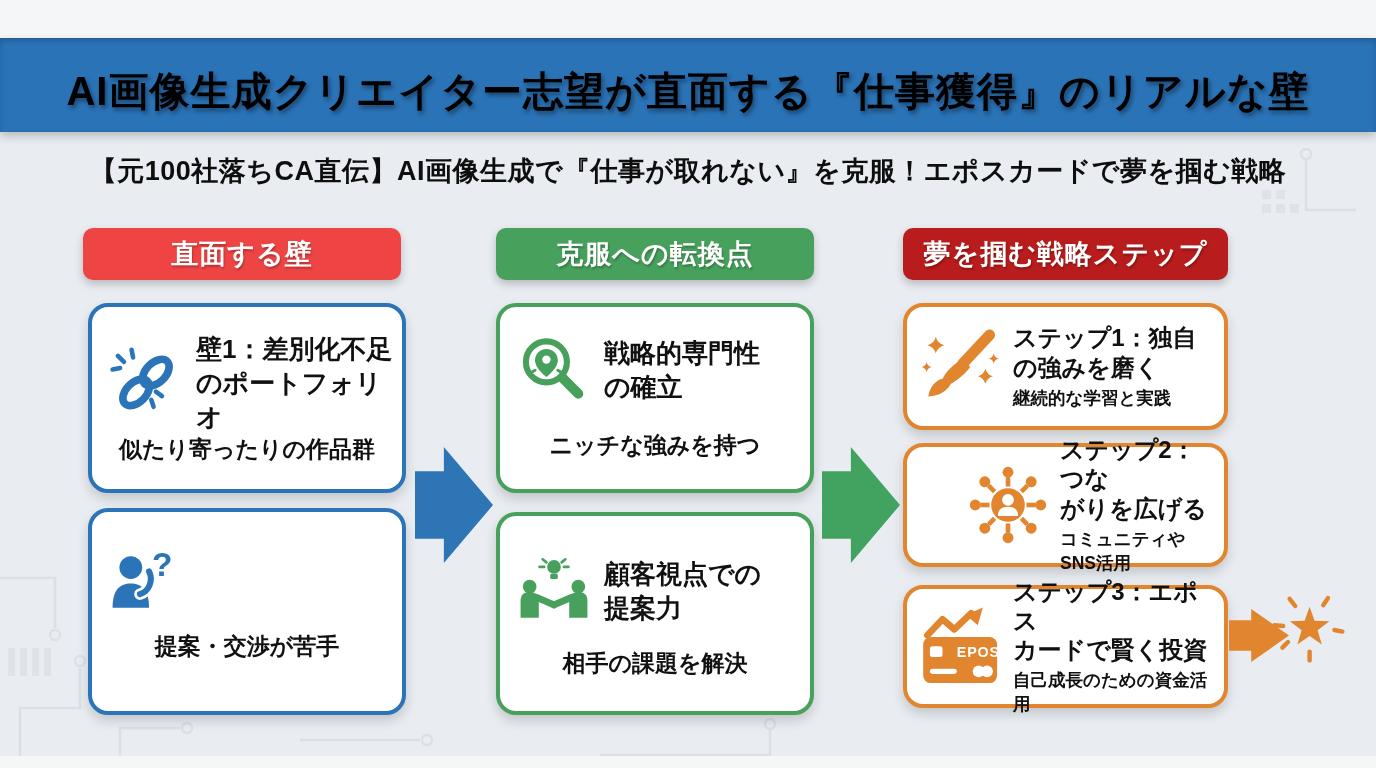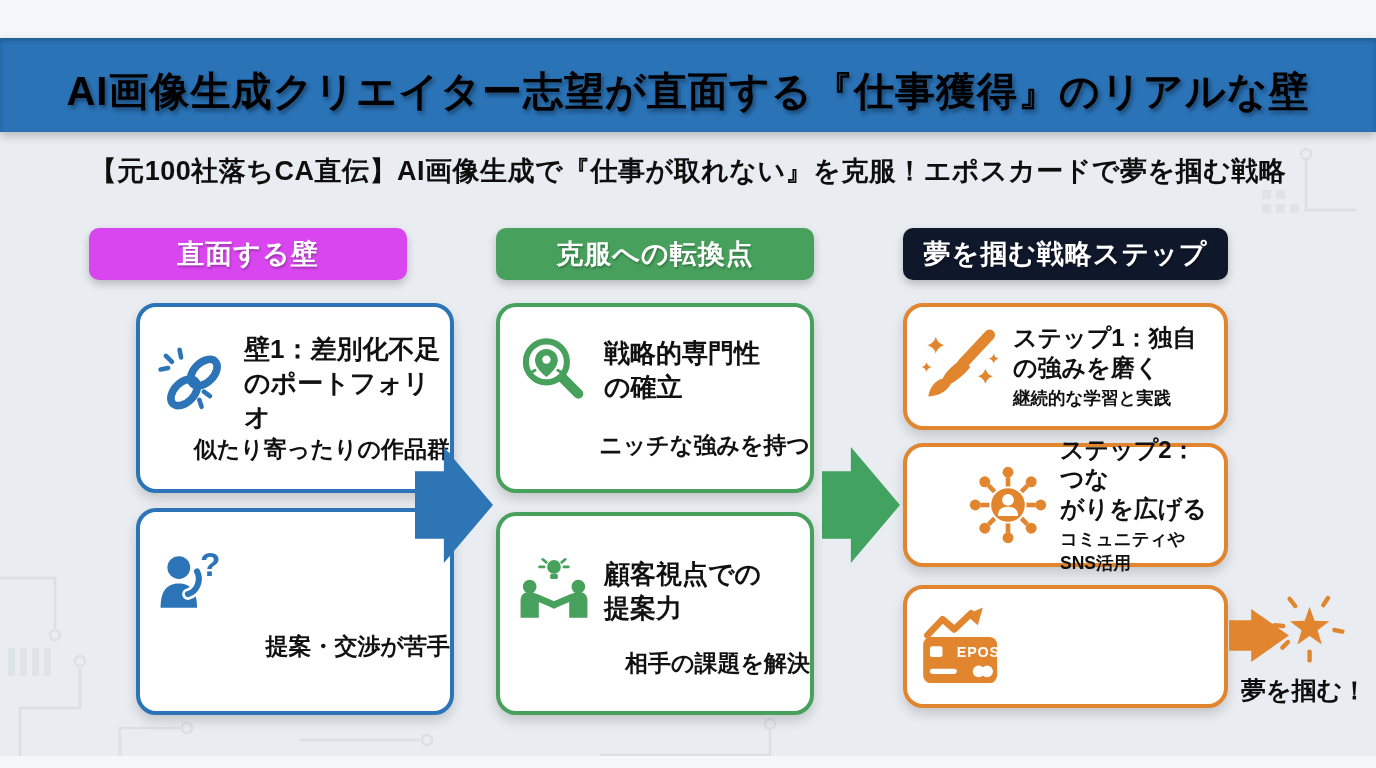"直面する壁" .hdr-blue { background: #d946ef -> #ef4444; left: 89px -> 83px }
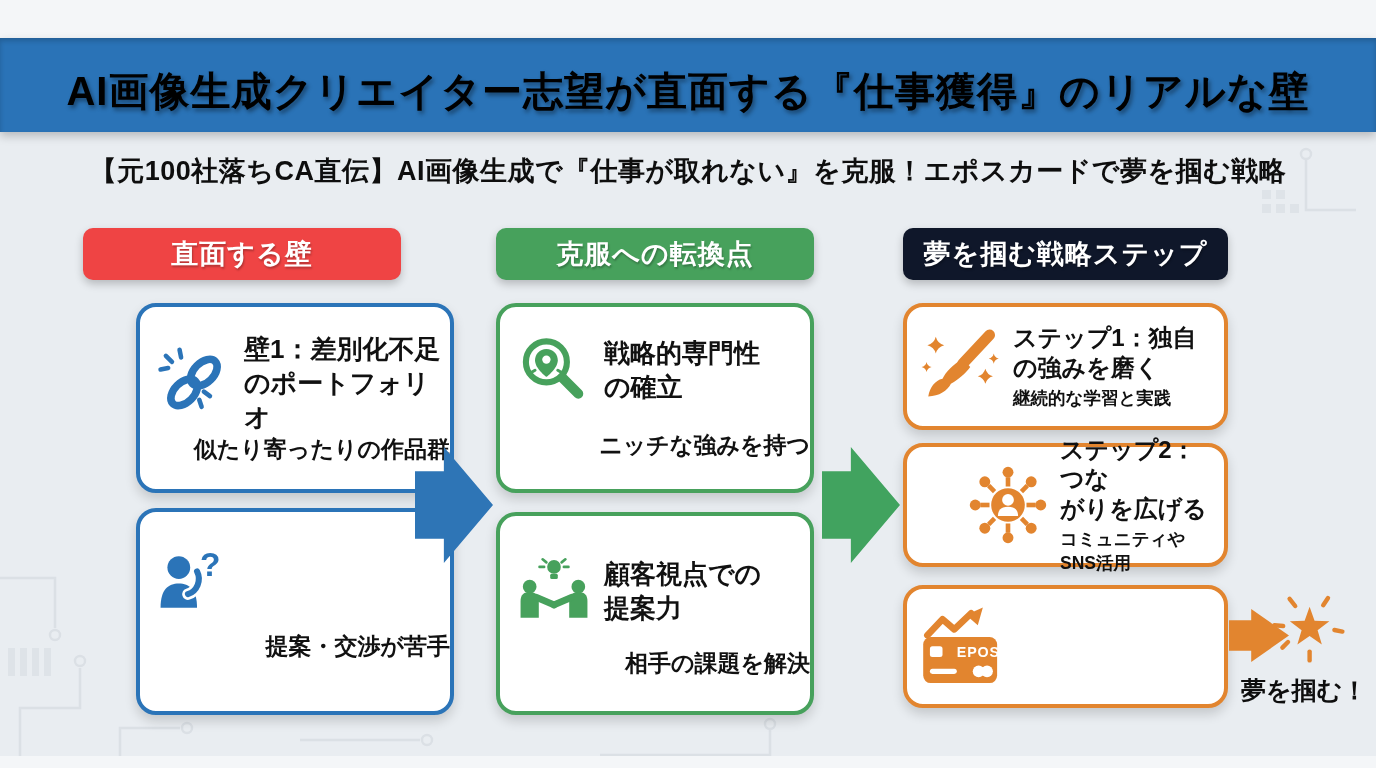"夢を掴む戦略ステップ" .hdr-orange { background: #0f172a -> #b91c1c }
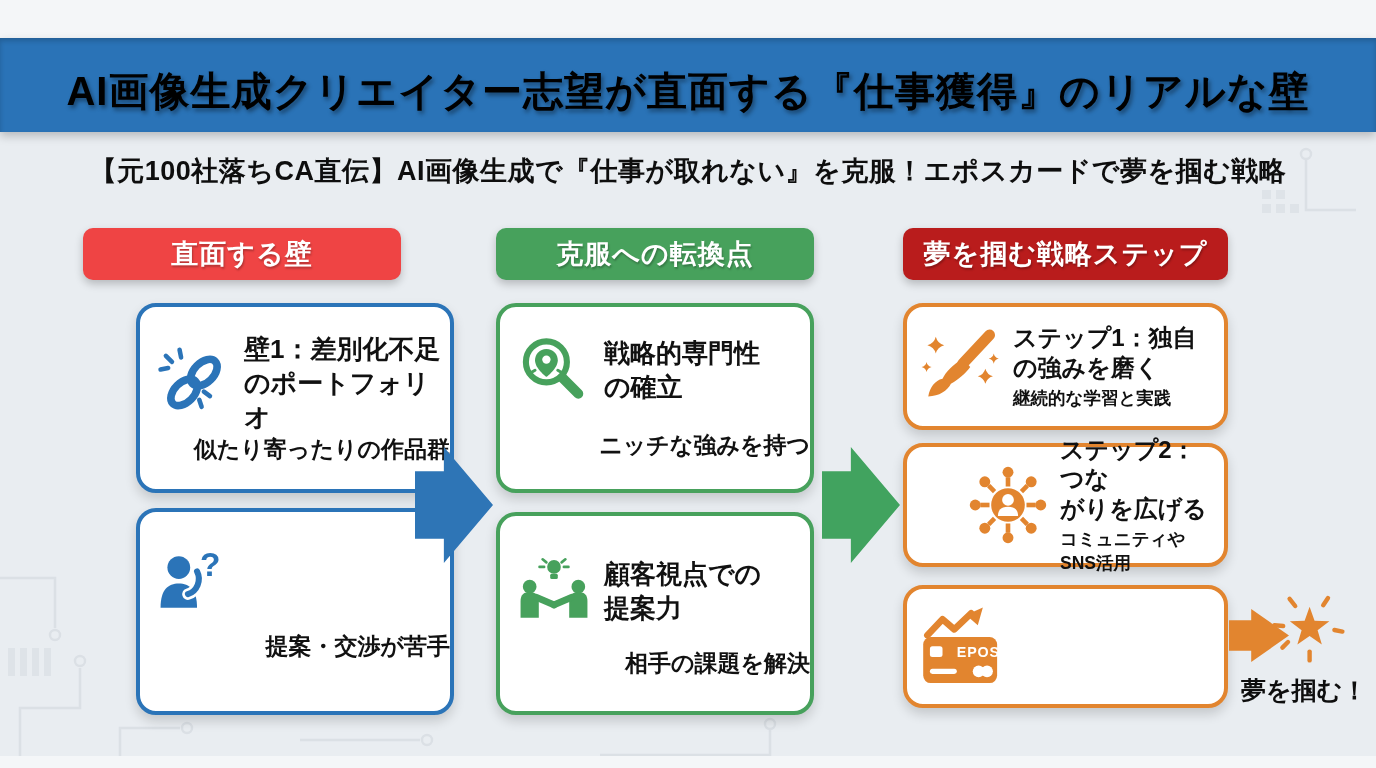"壁1：差別化不足" .card.b { margin-left: 48px -> none }
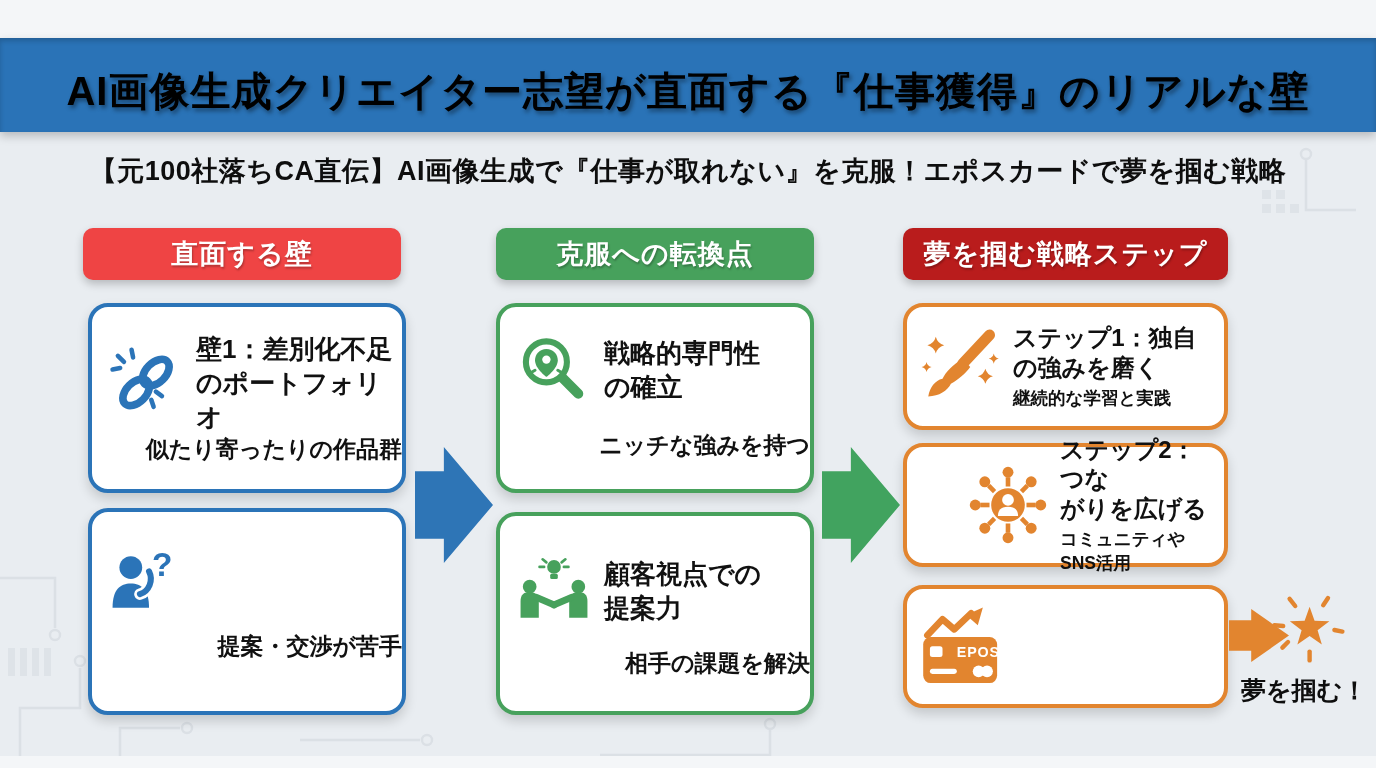"似たり寄ったりの作品群" .card-sub { text-align: right -> center }
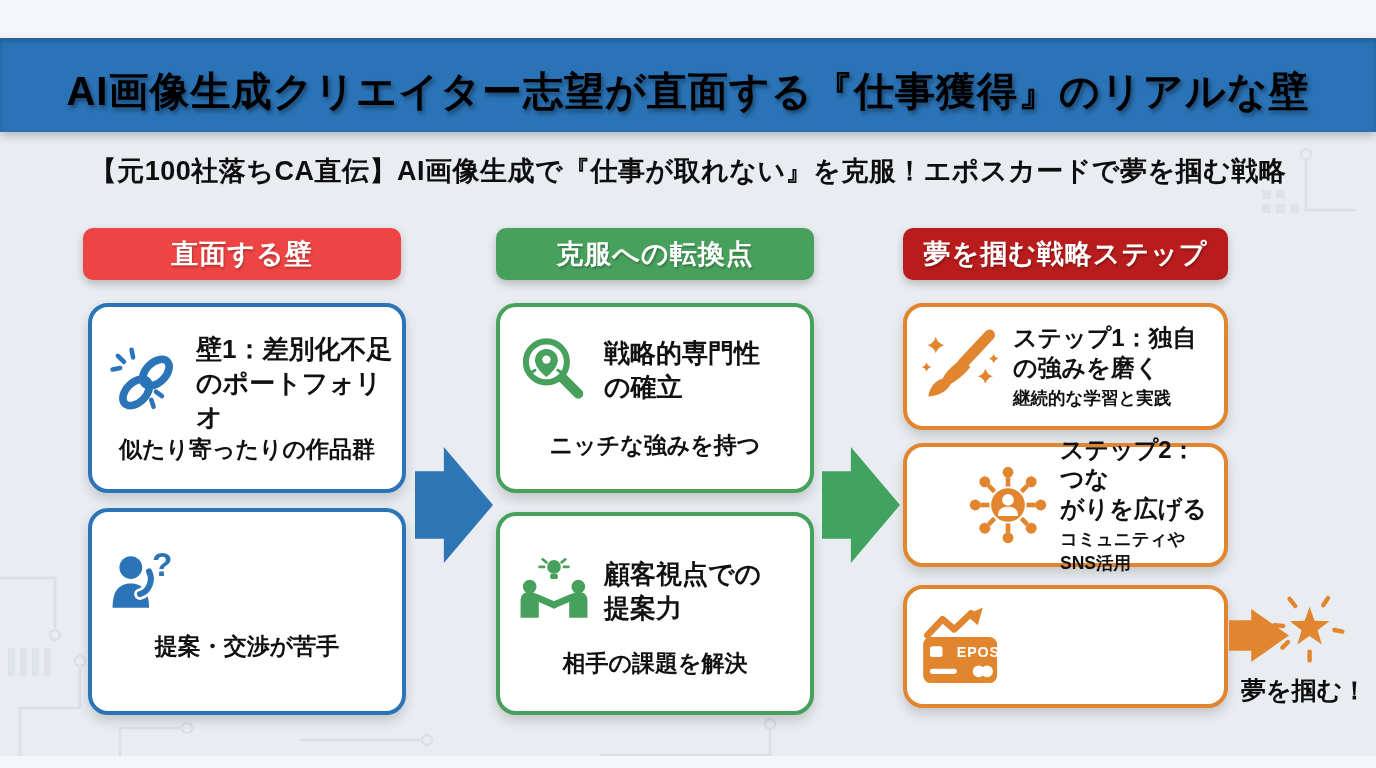"ステップ3：エポス" div.card3-text { html: none -> <div> <div>ステップ3：エポス カードで賢く投資</div> <div>自己成長のための資金活用</div> </div> }
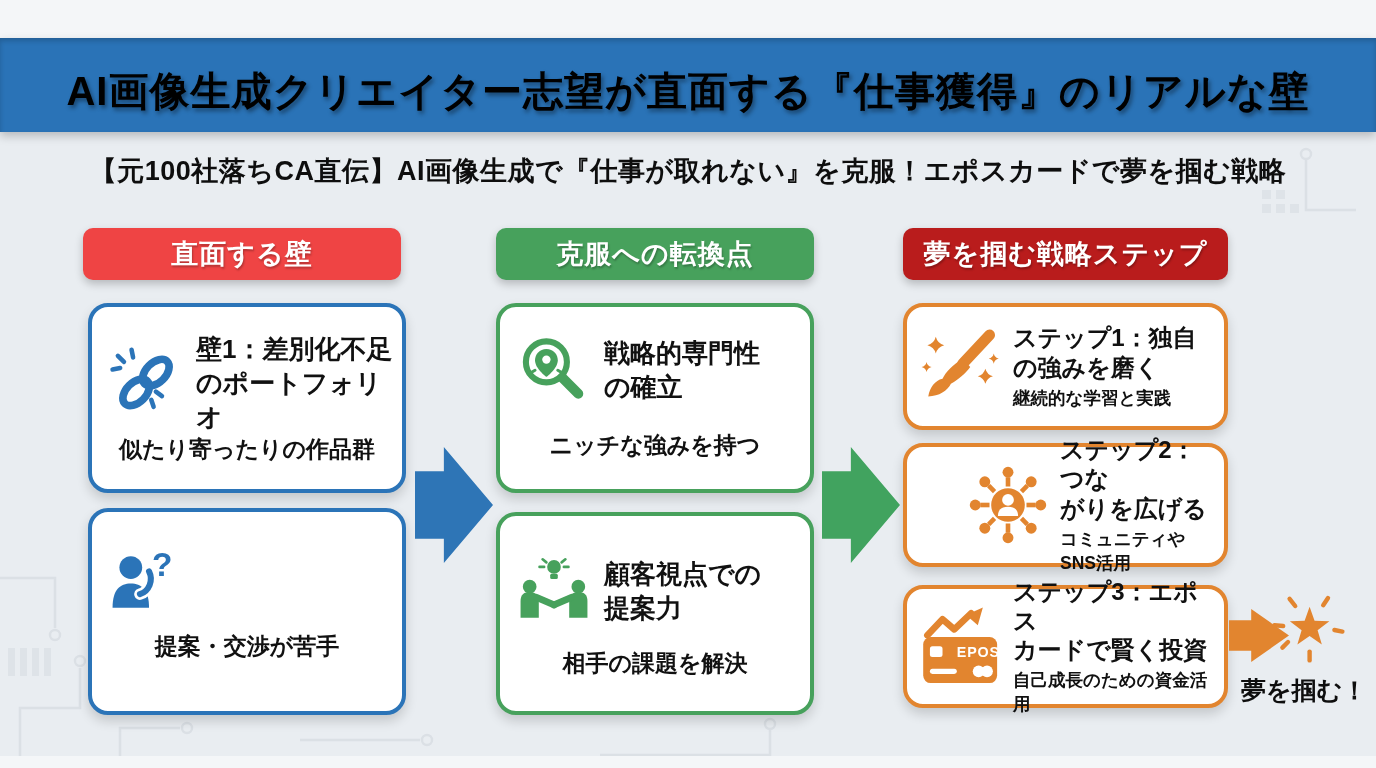"夢を掴む！" div.goal-label { html: <div>夢を掴む！</div> -> none }
